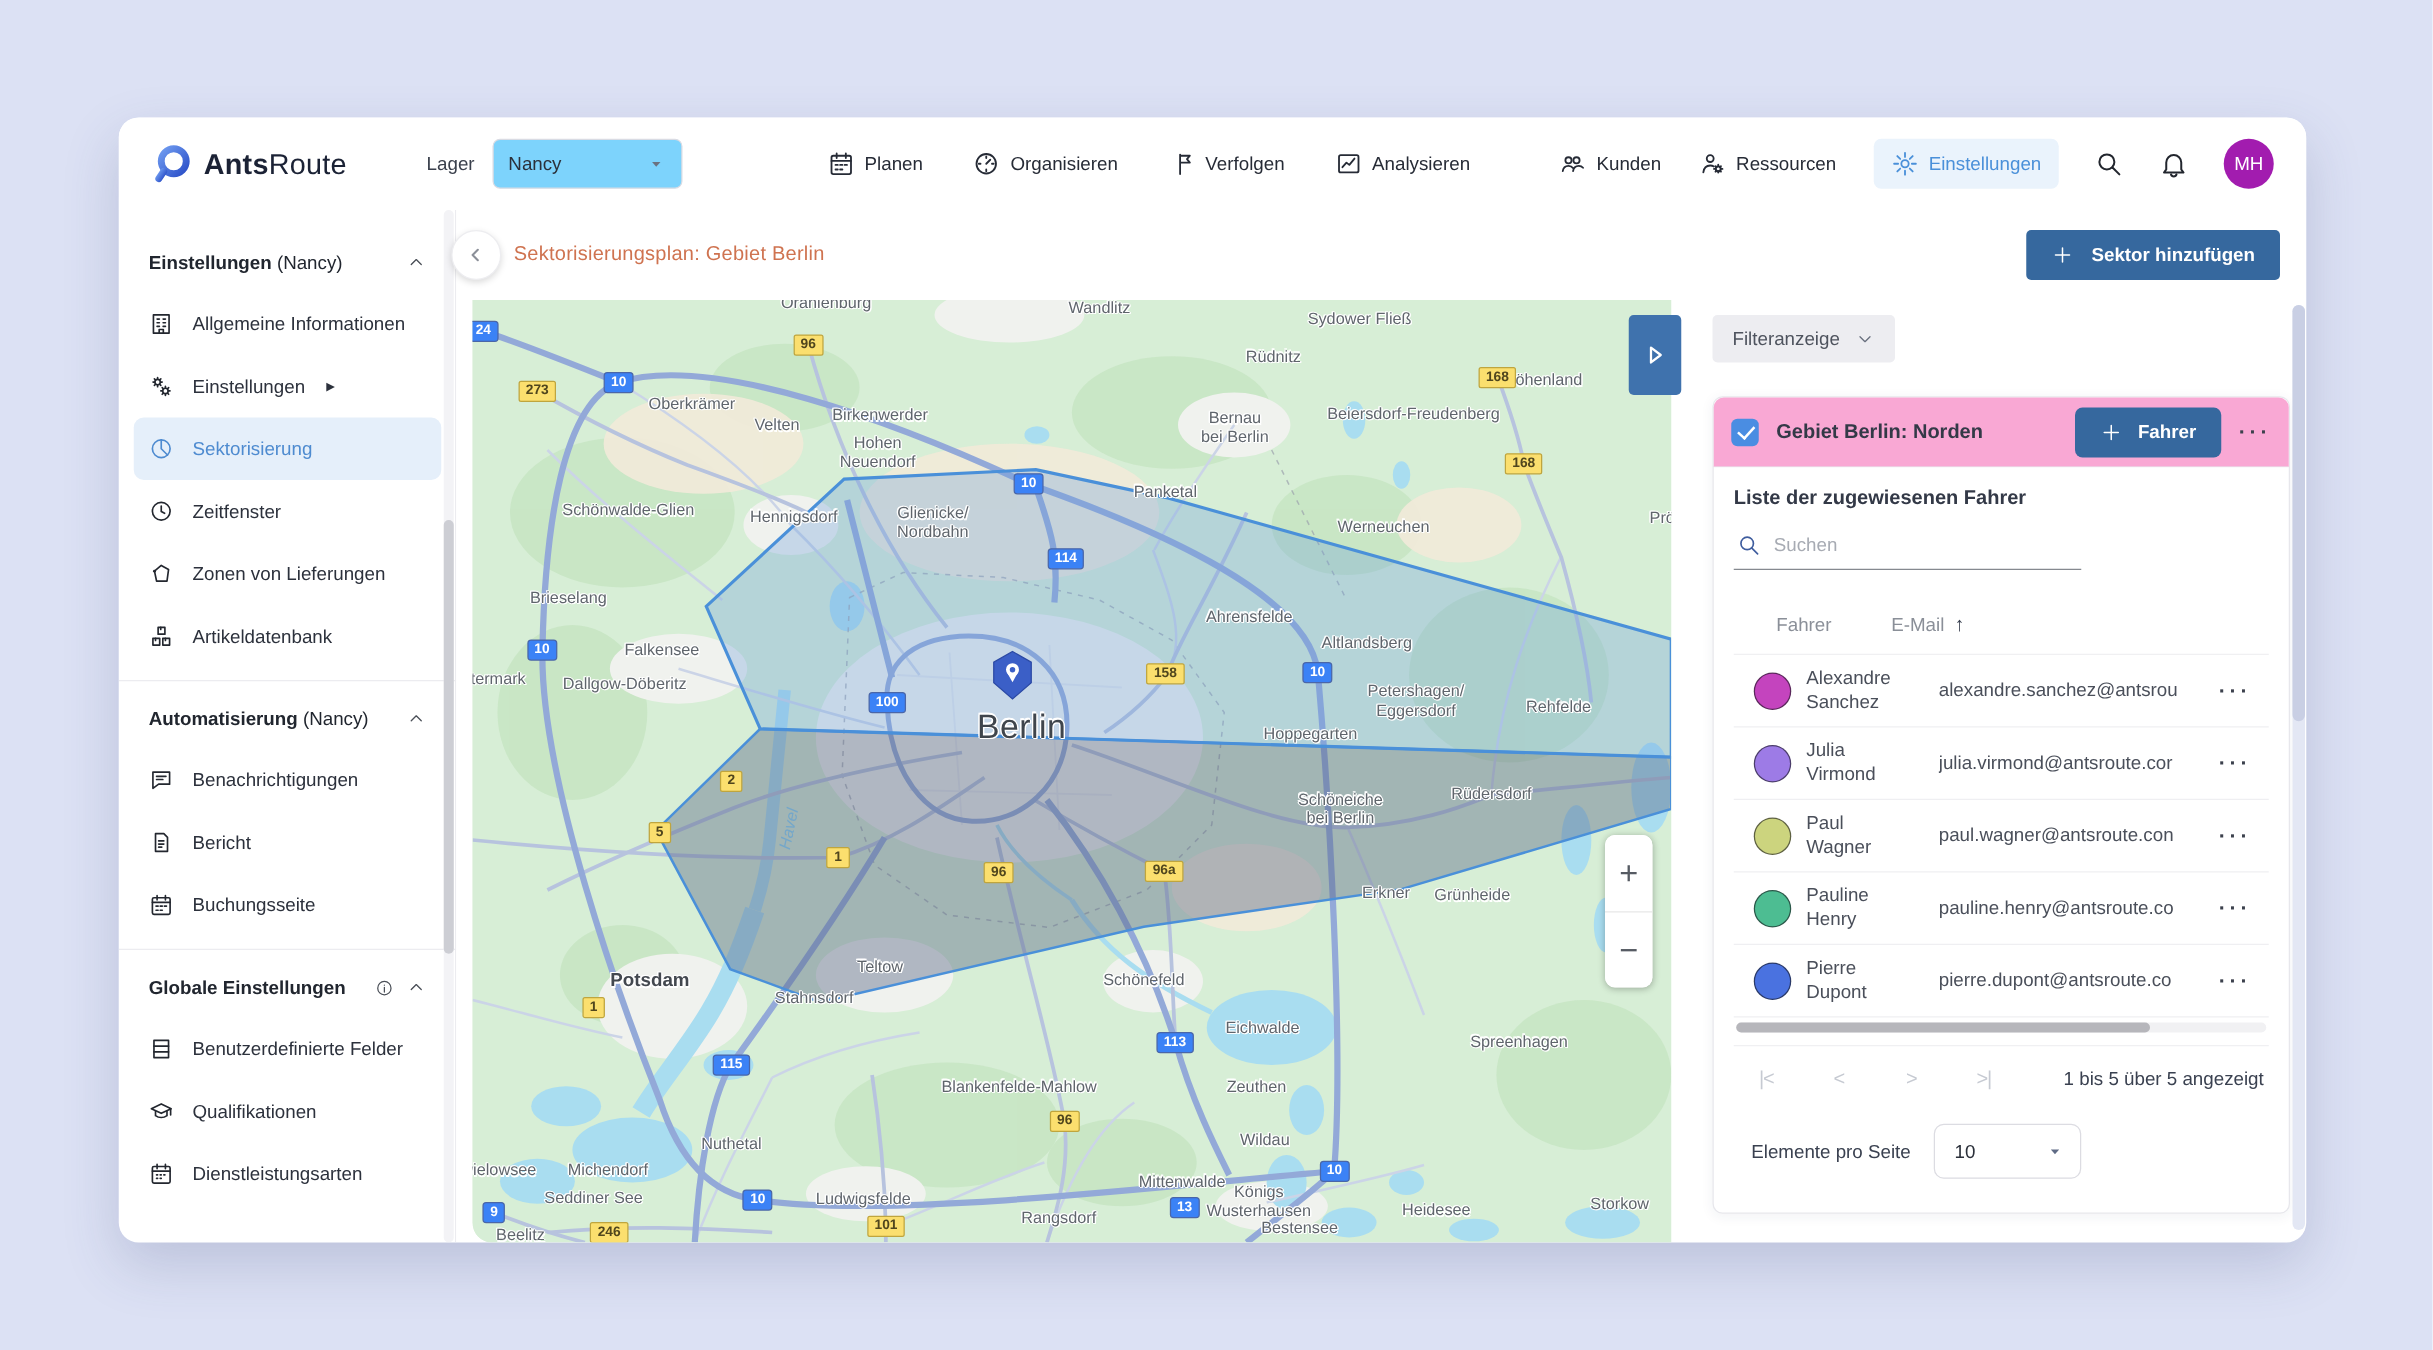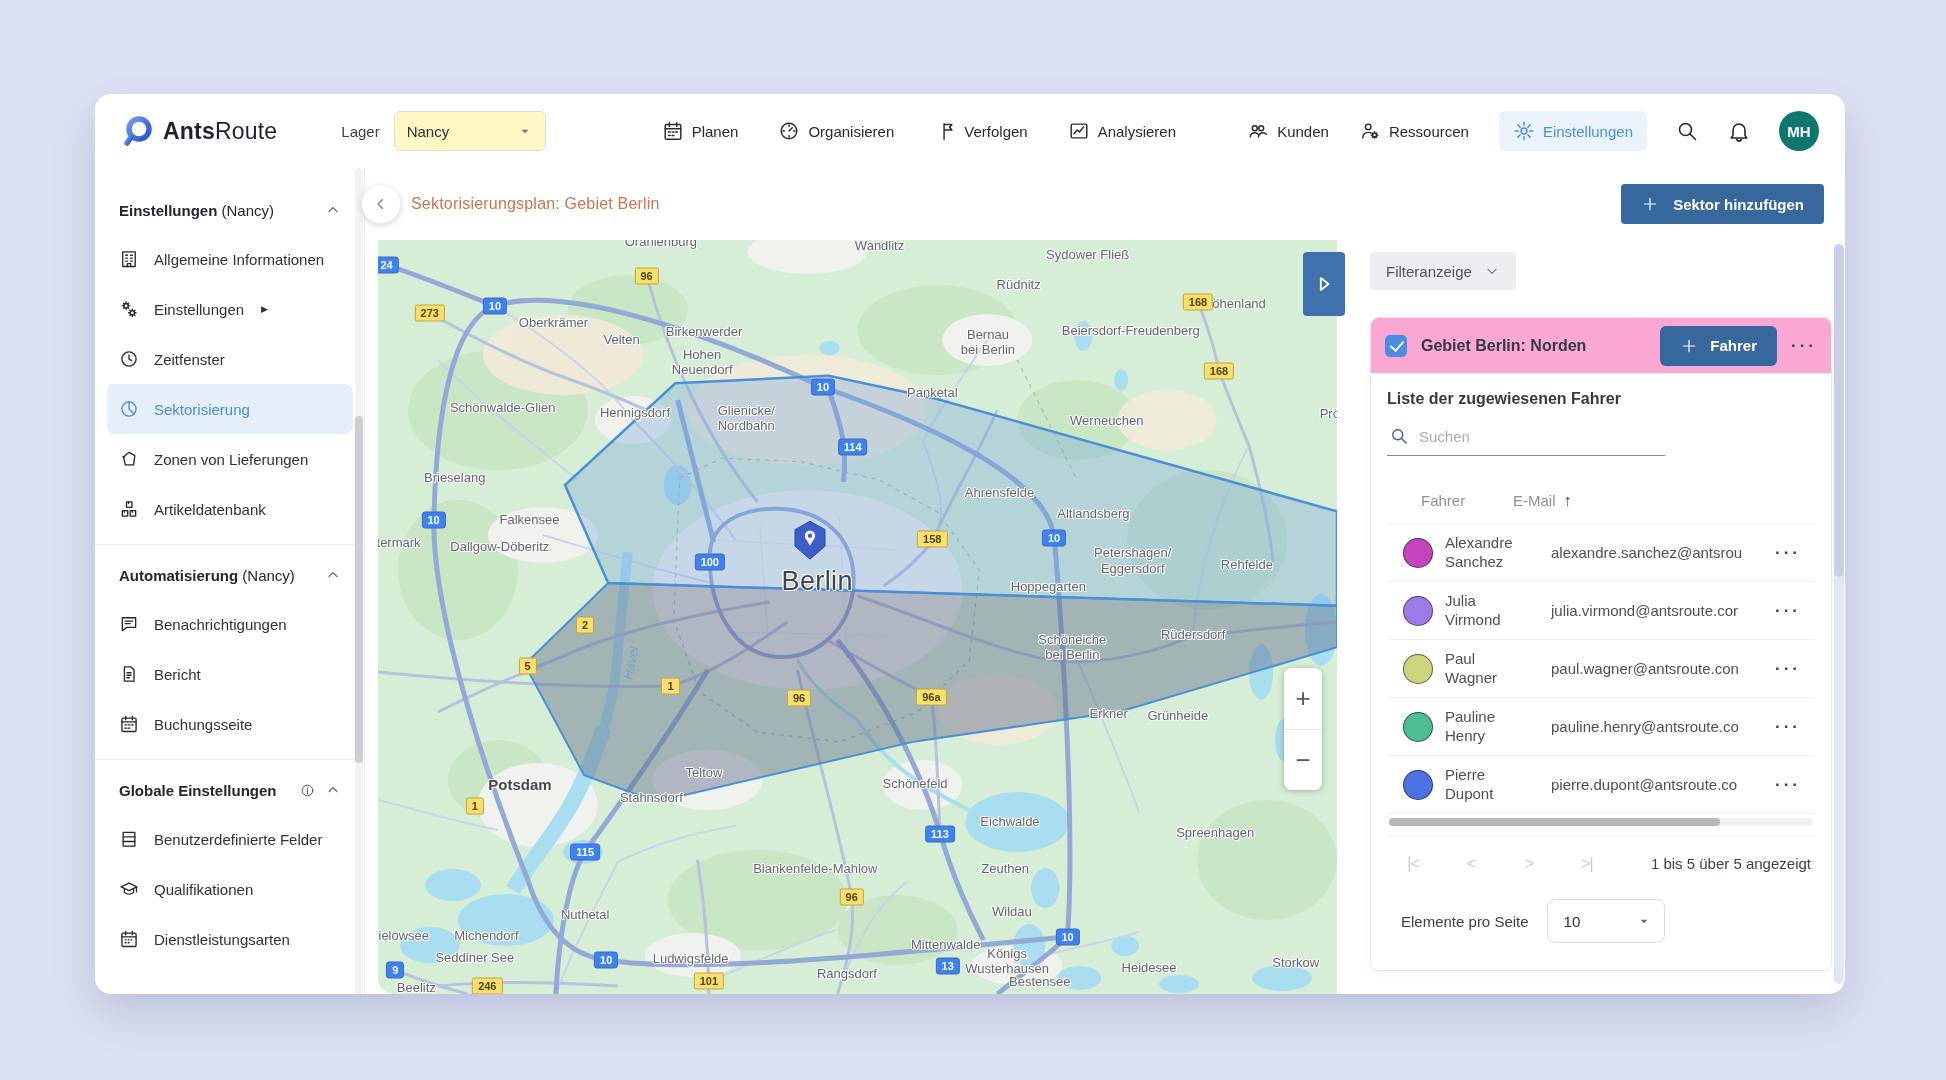"Nancy" .selectbox { background: #fef9c3 -> #7dd3fc }
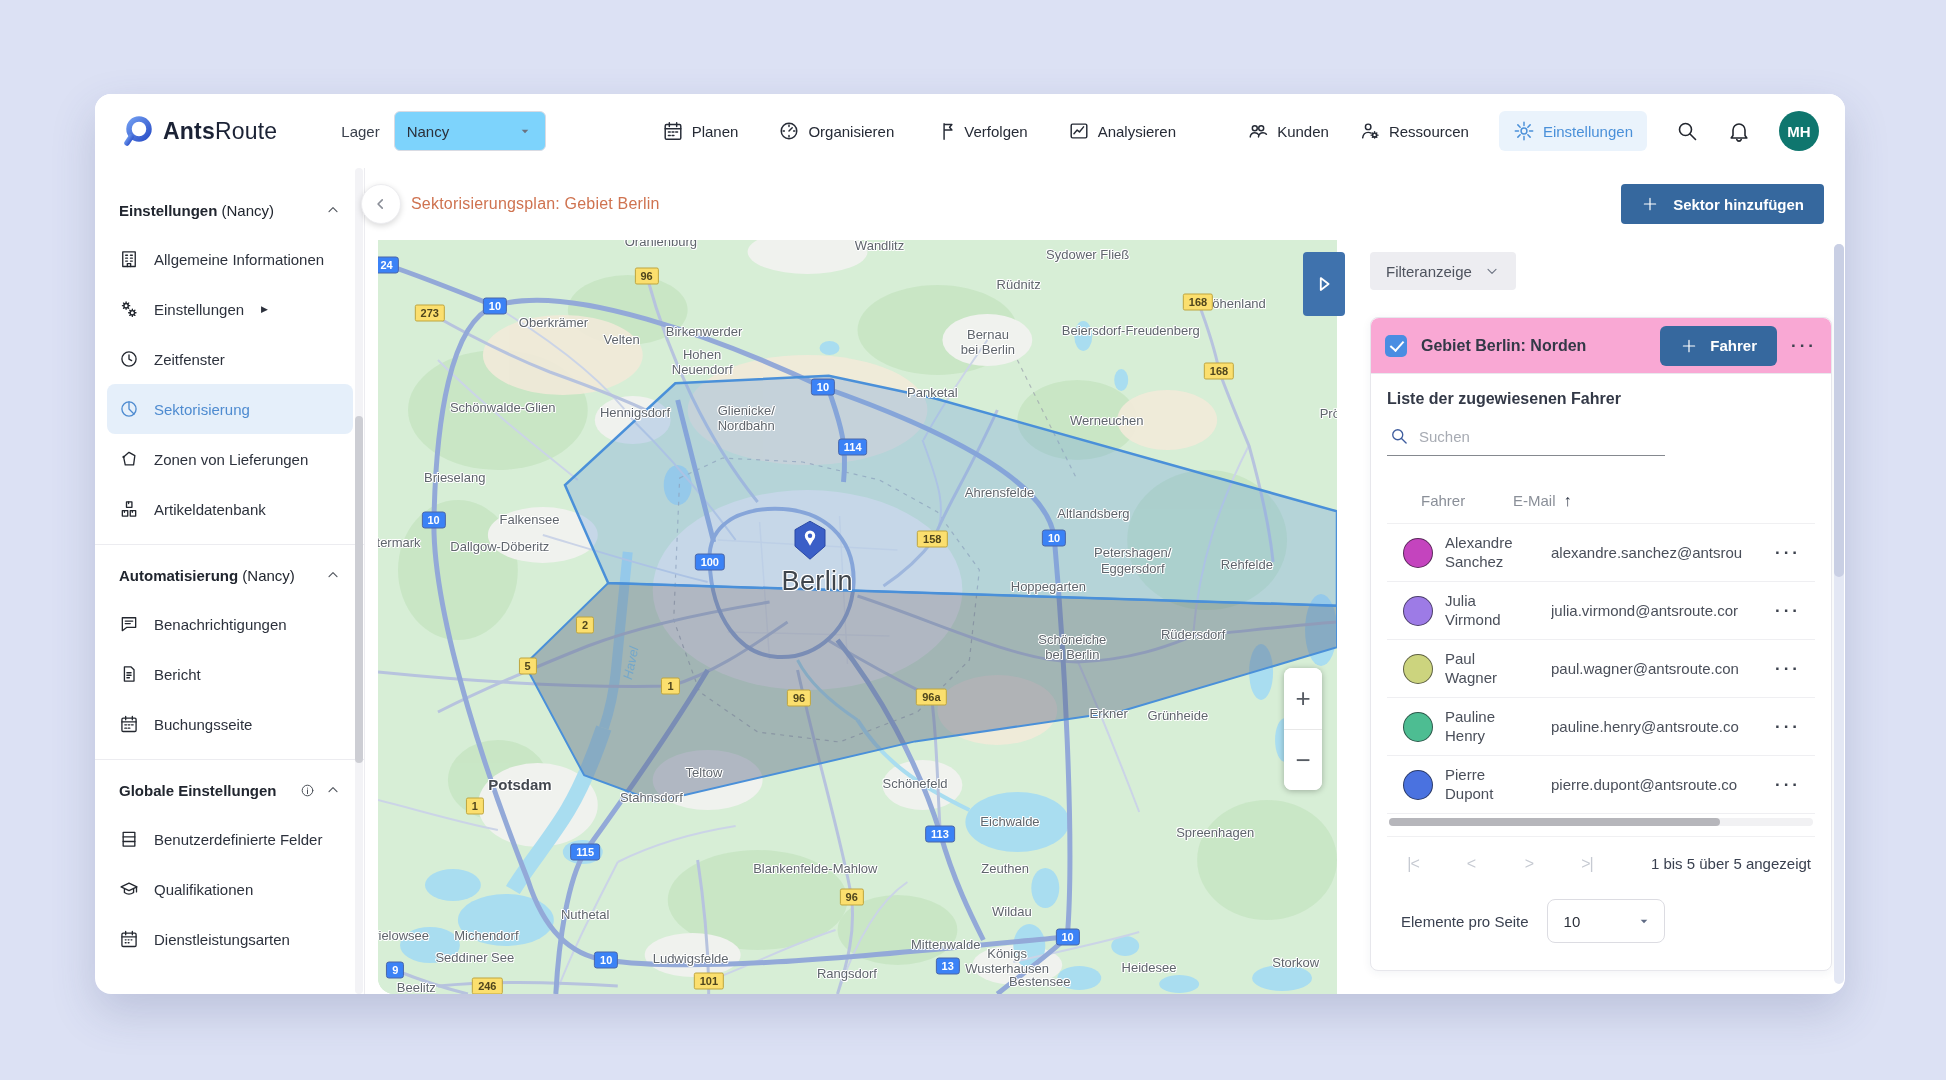"MH" .avatar { background: #0f766e -> #a21caf; font-weight: 700 -> 400 }
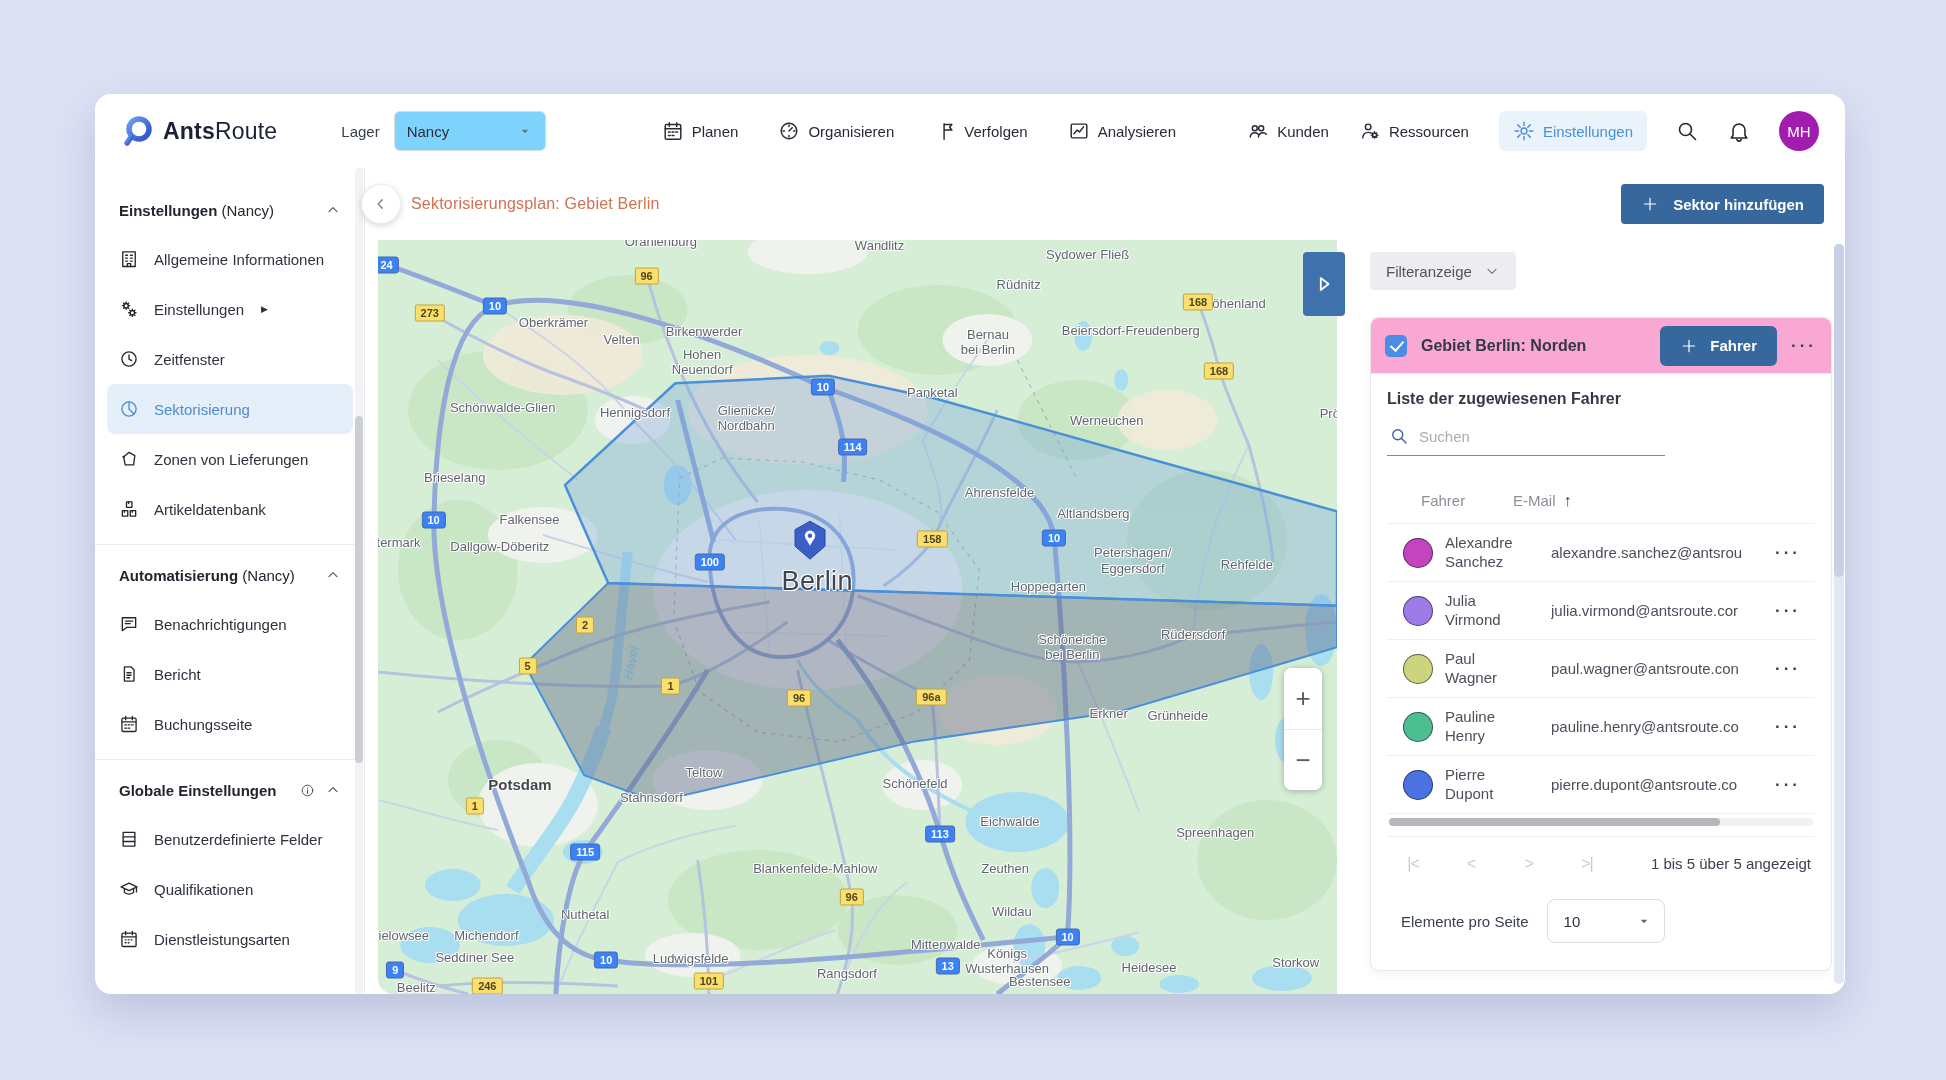"Zeitfenster" li.sb-item { order: before "Sektorisierung" -> after "Sektorisierung" }
